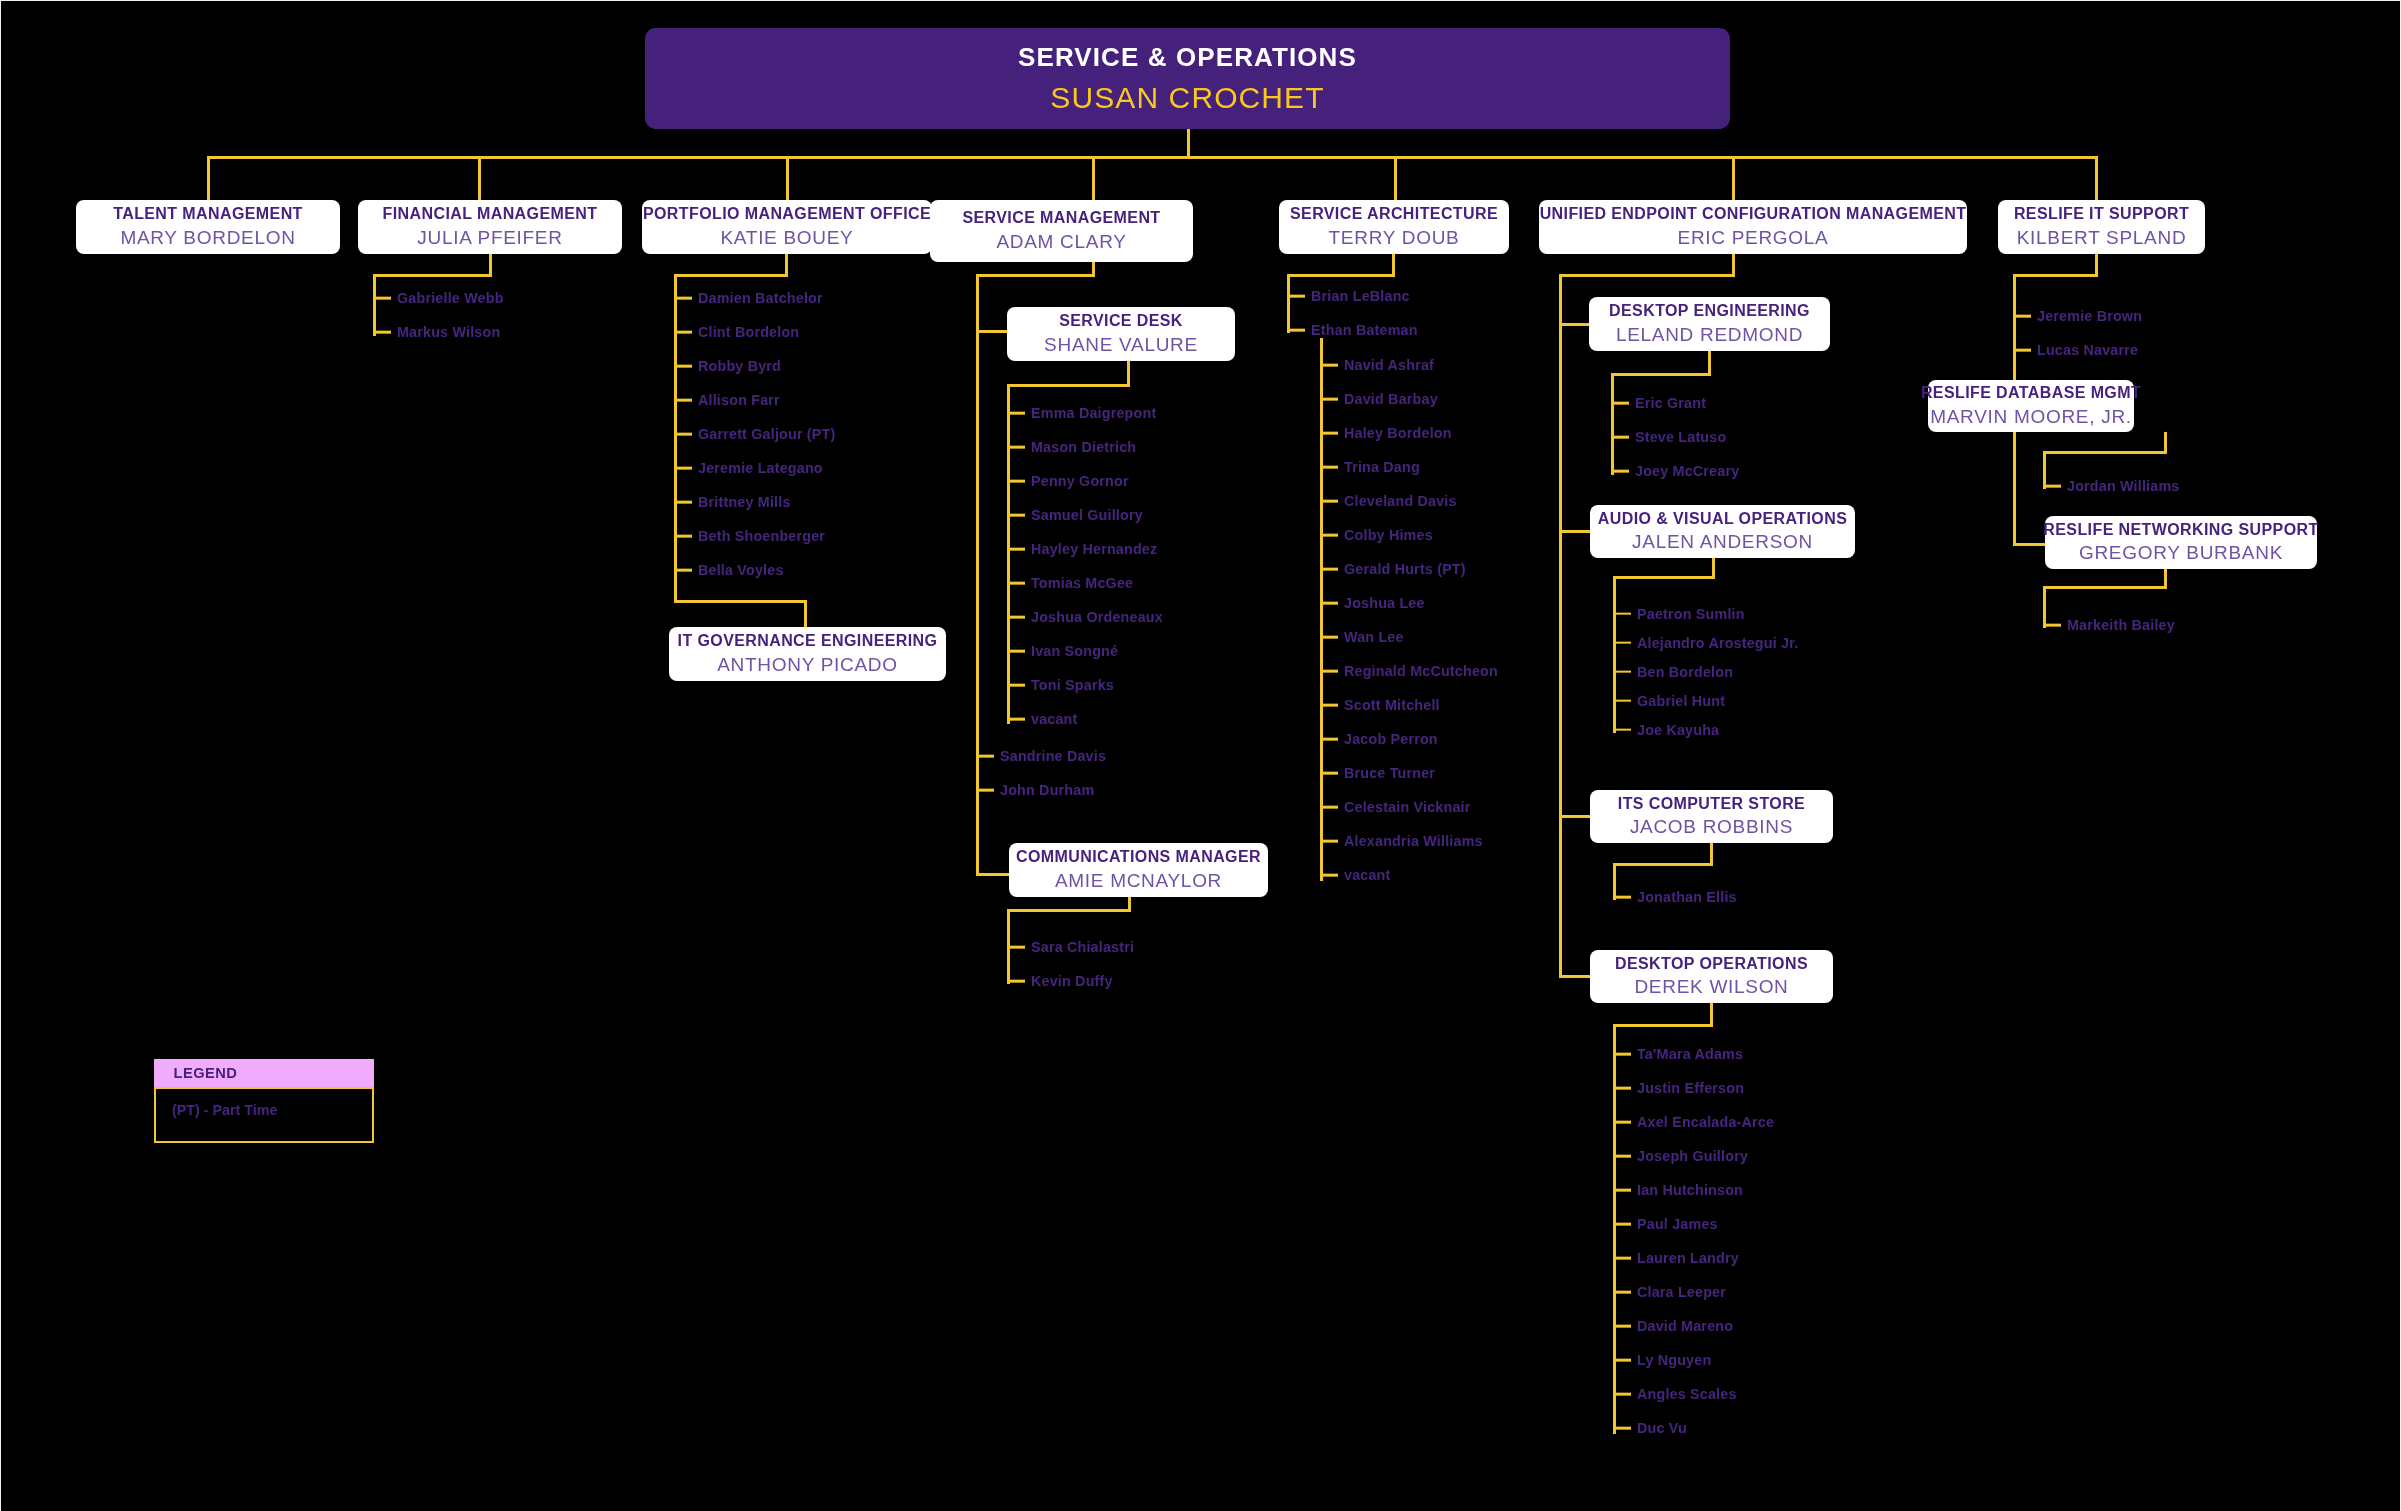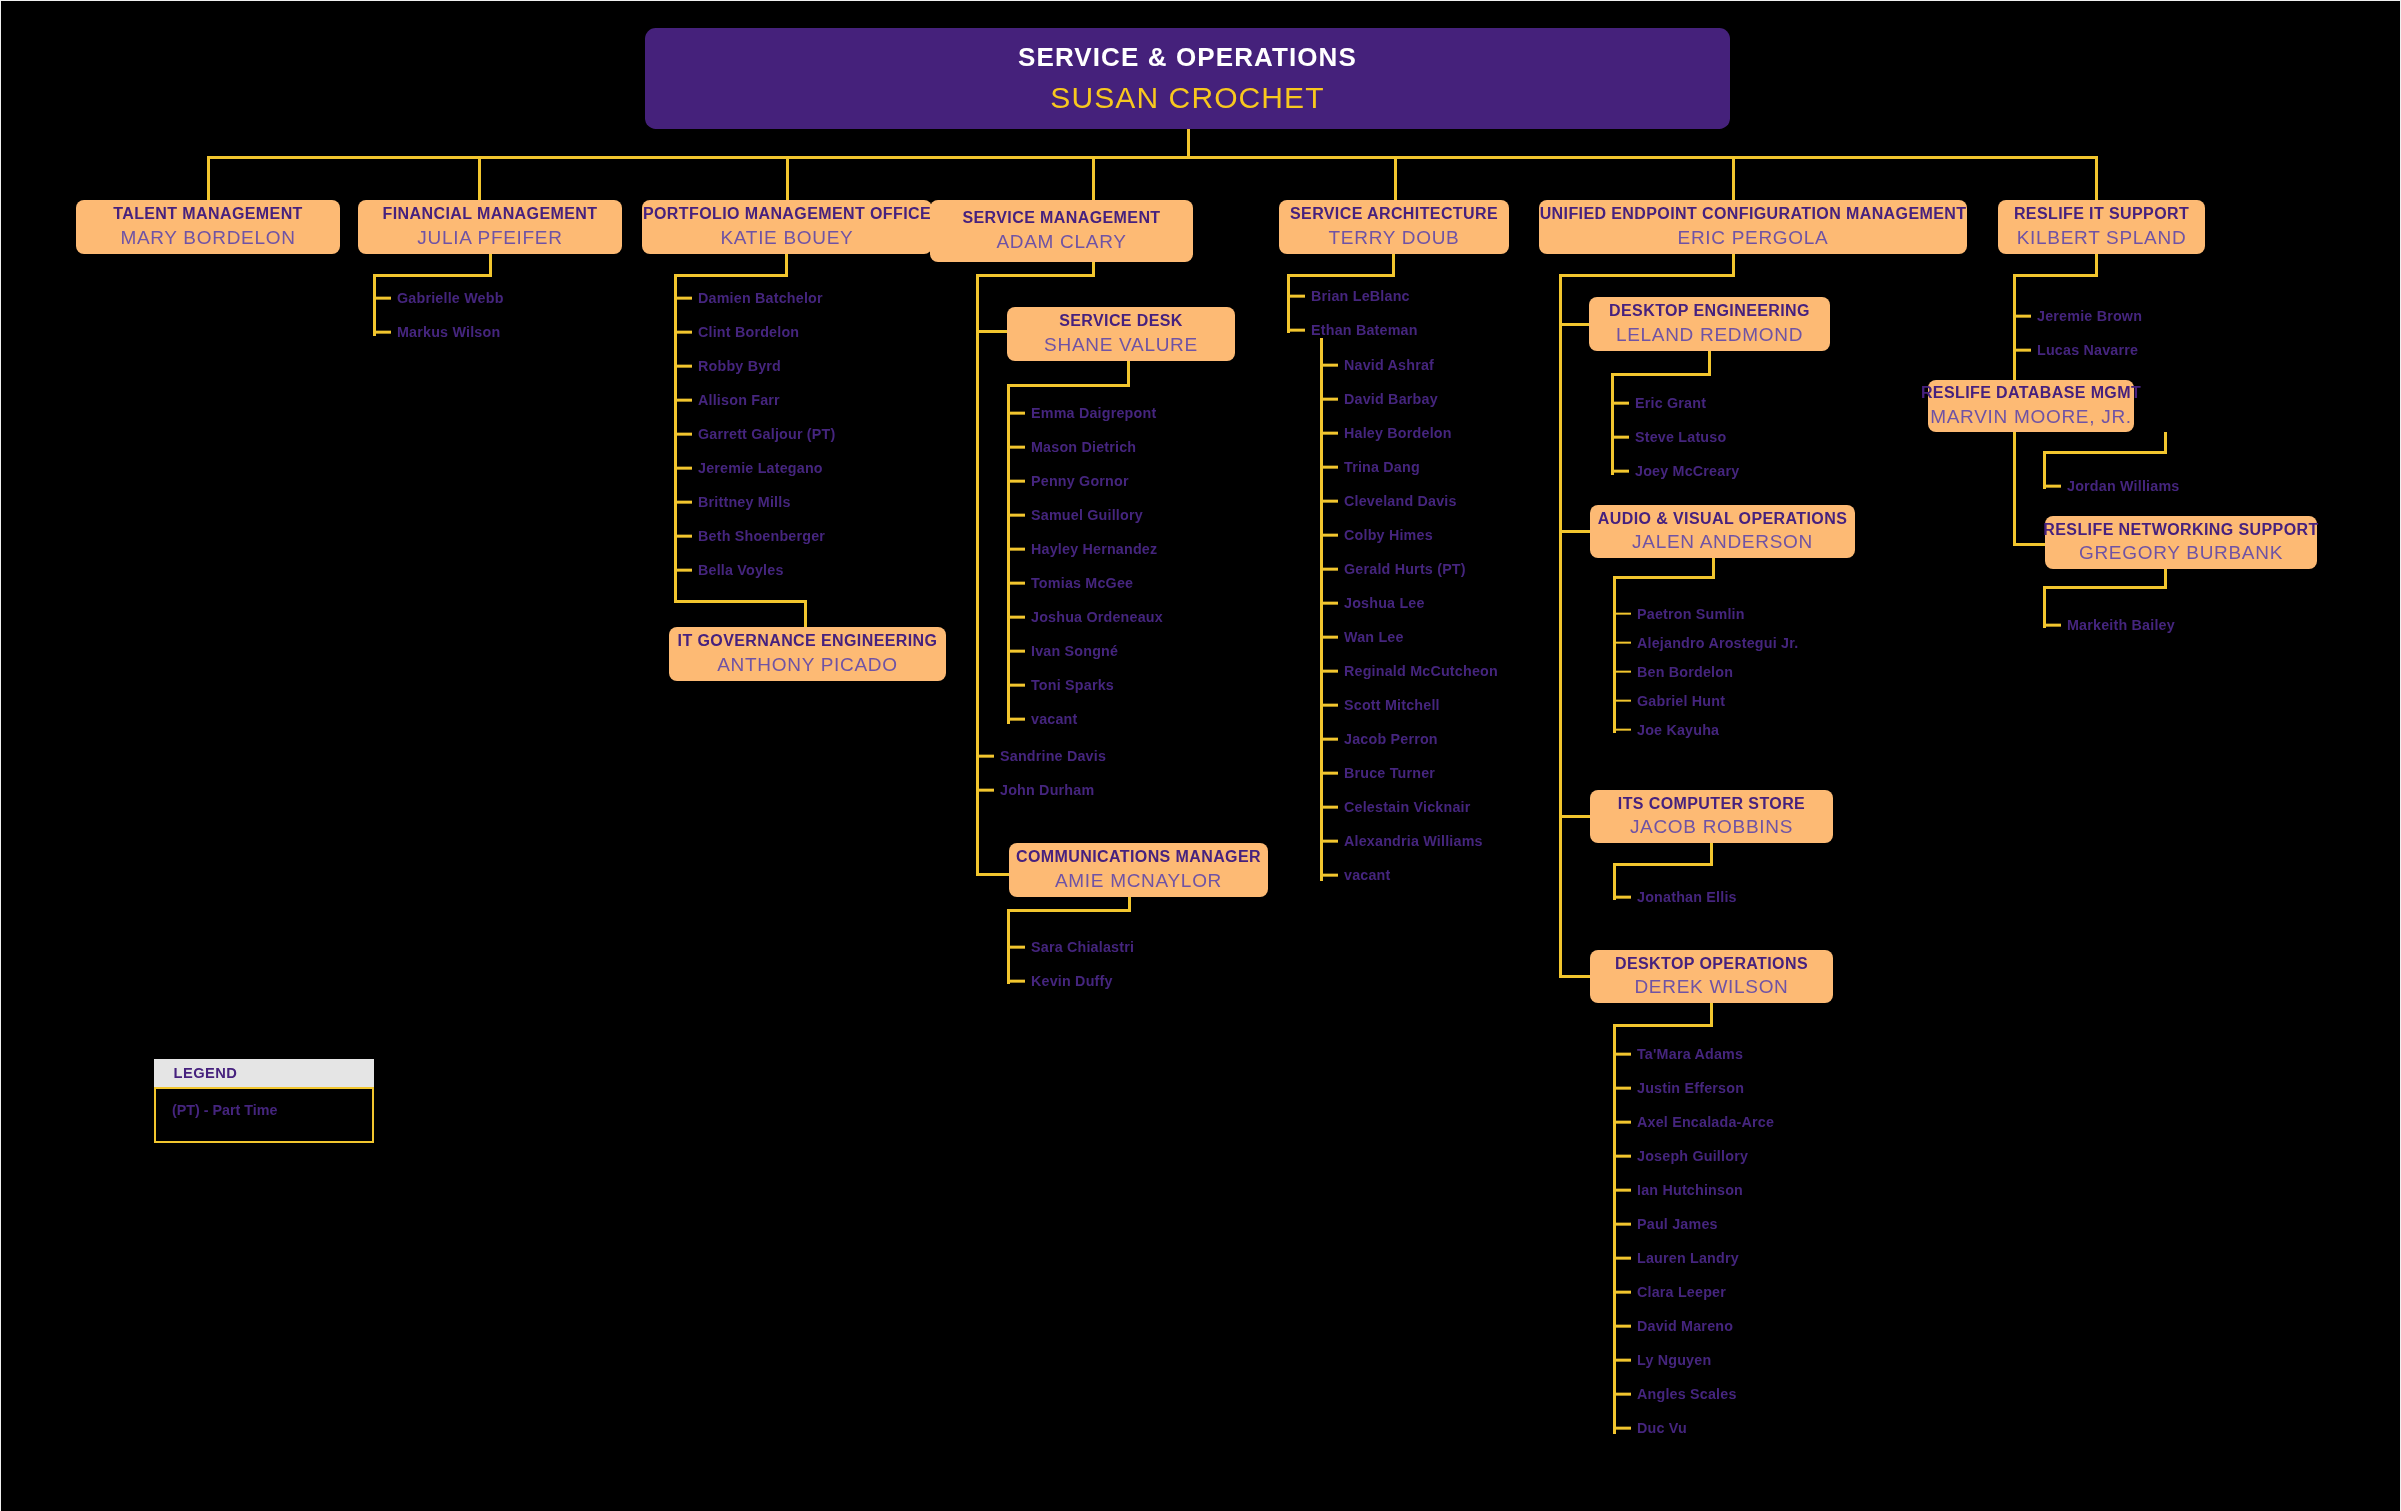"TALENT MANAGEMENT" .box { background: #fdba74 -> #ffffff }
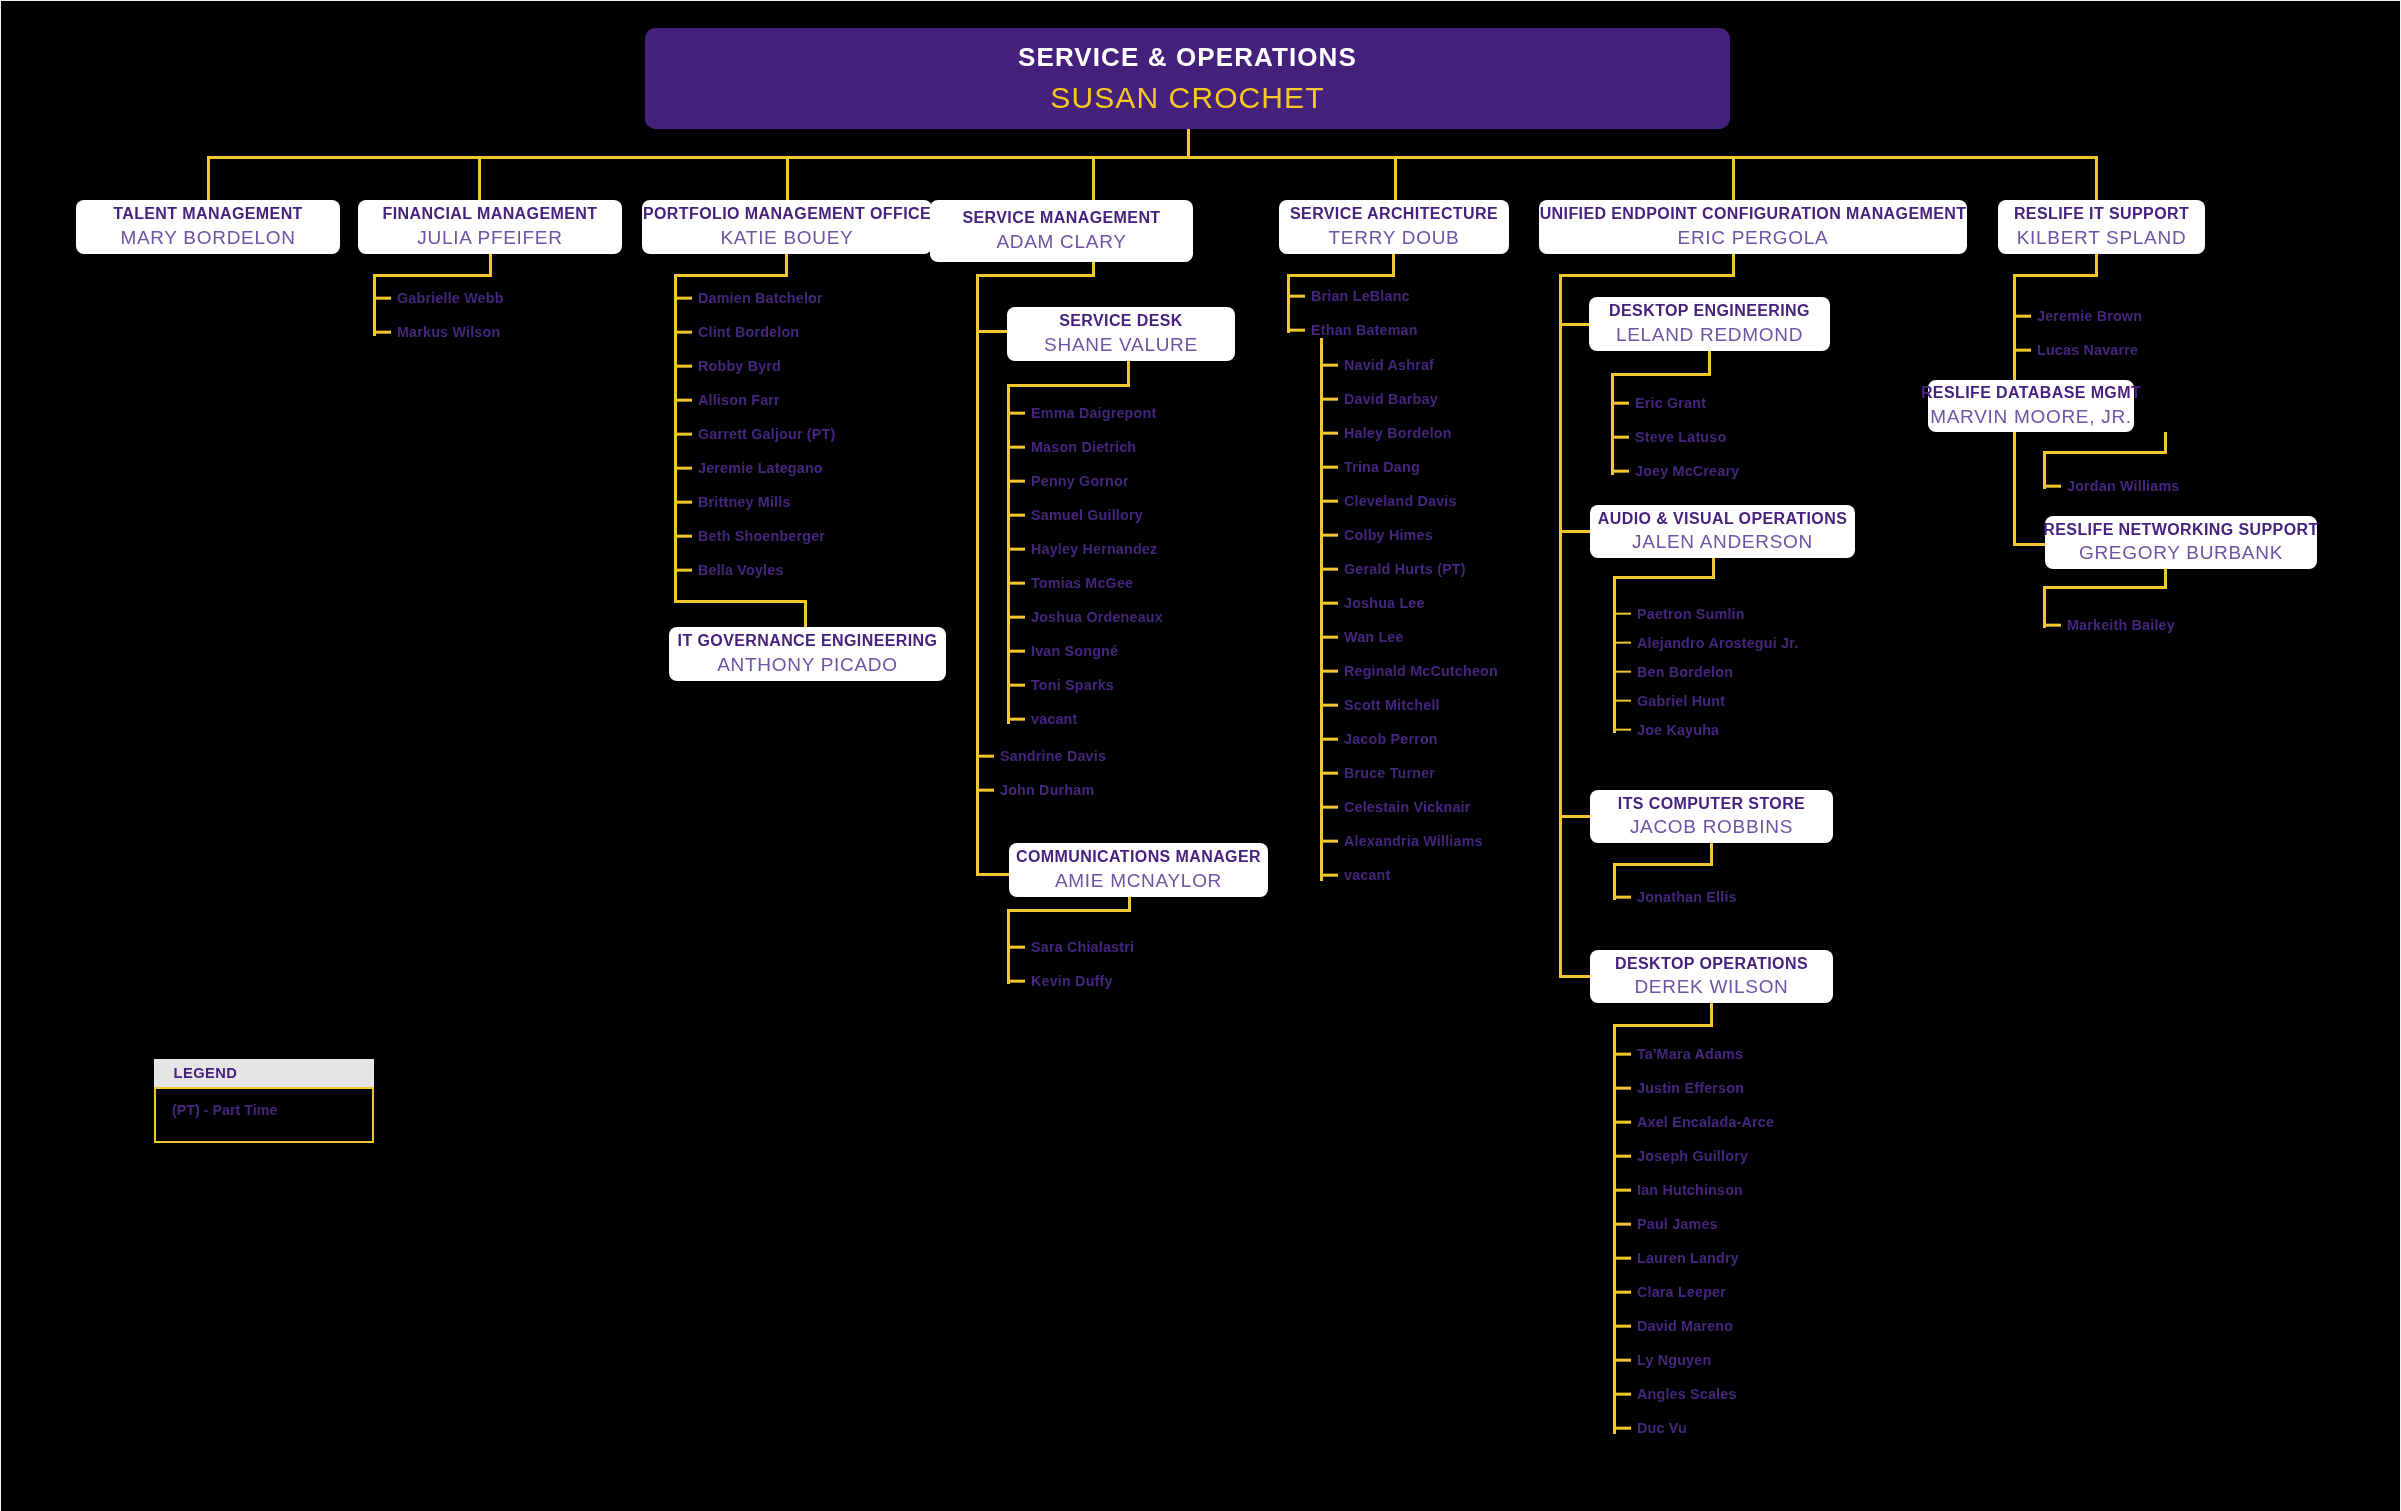"LEGEND" .legend-head { background: #e5e5e5 -> #f0abfc }
